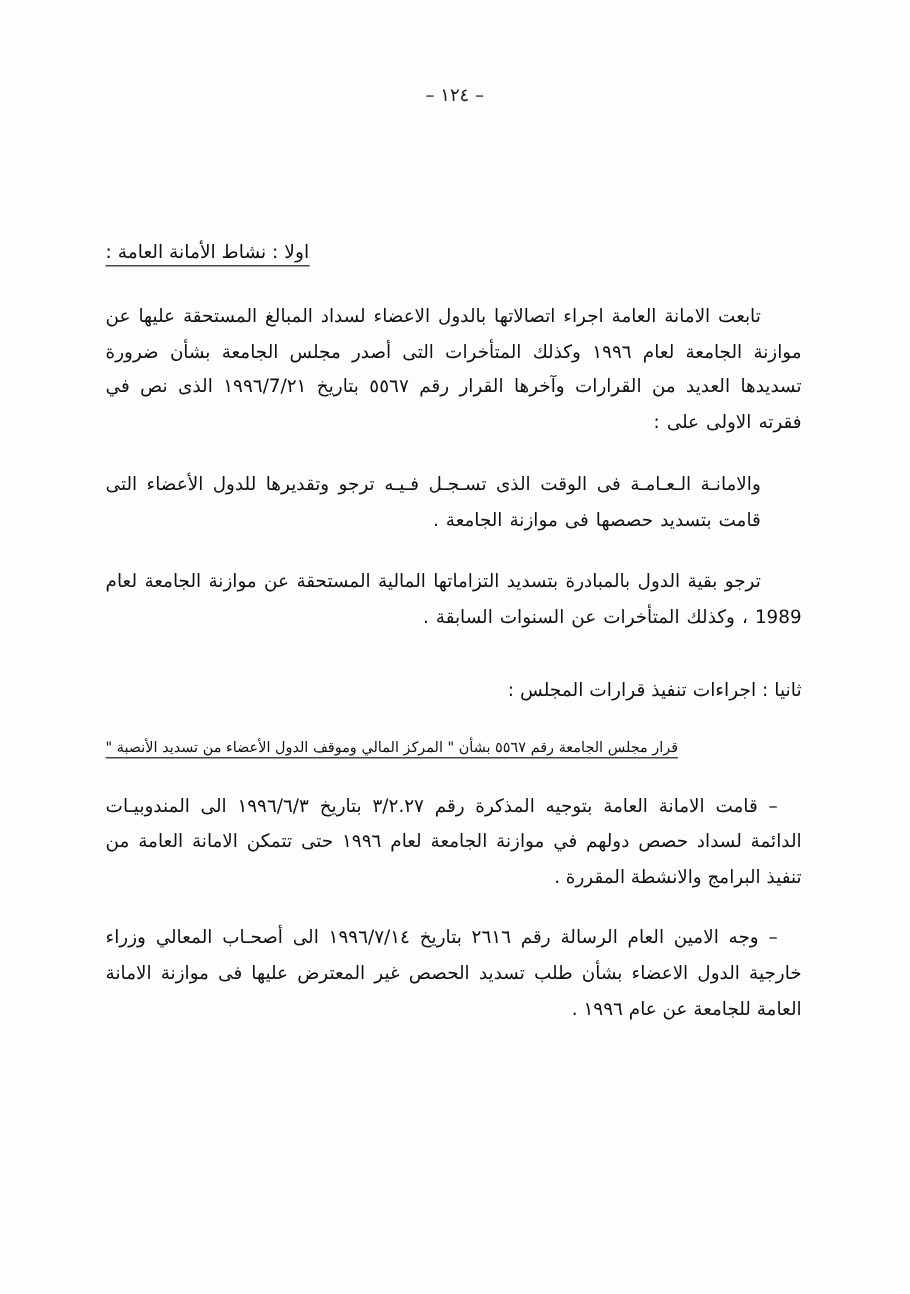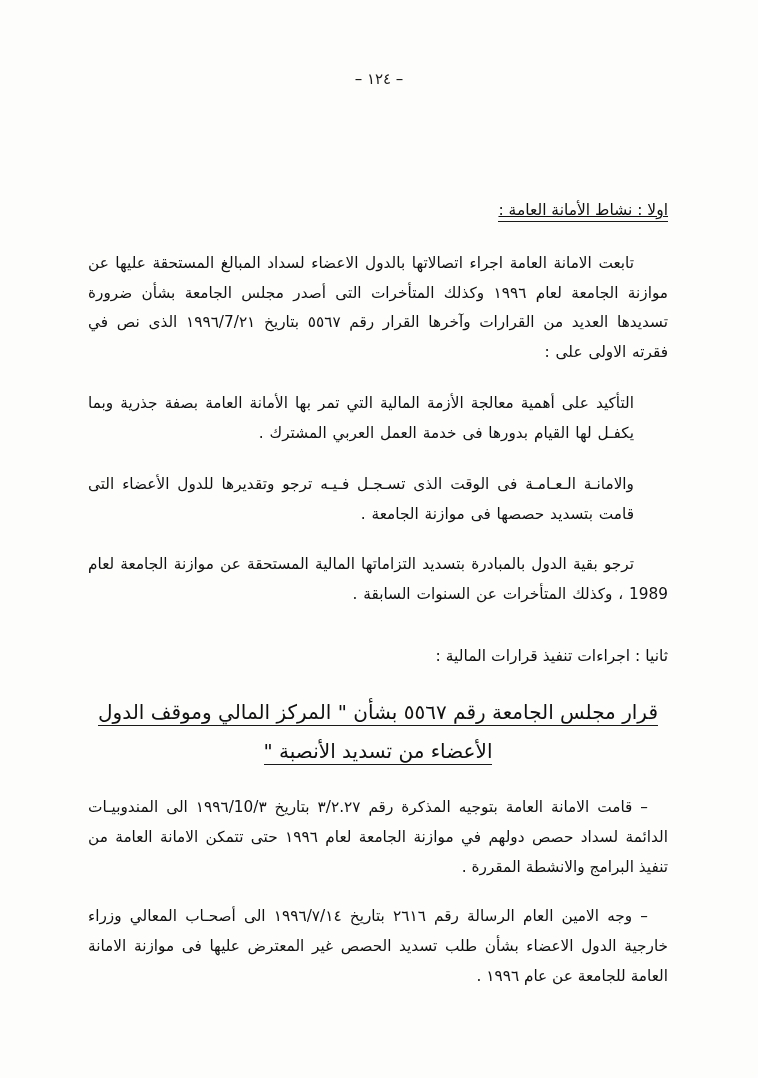"اولا : نشاط الأمانة العامة" .heading { text-align: right -> left; text-decoration: underline -> none }
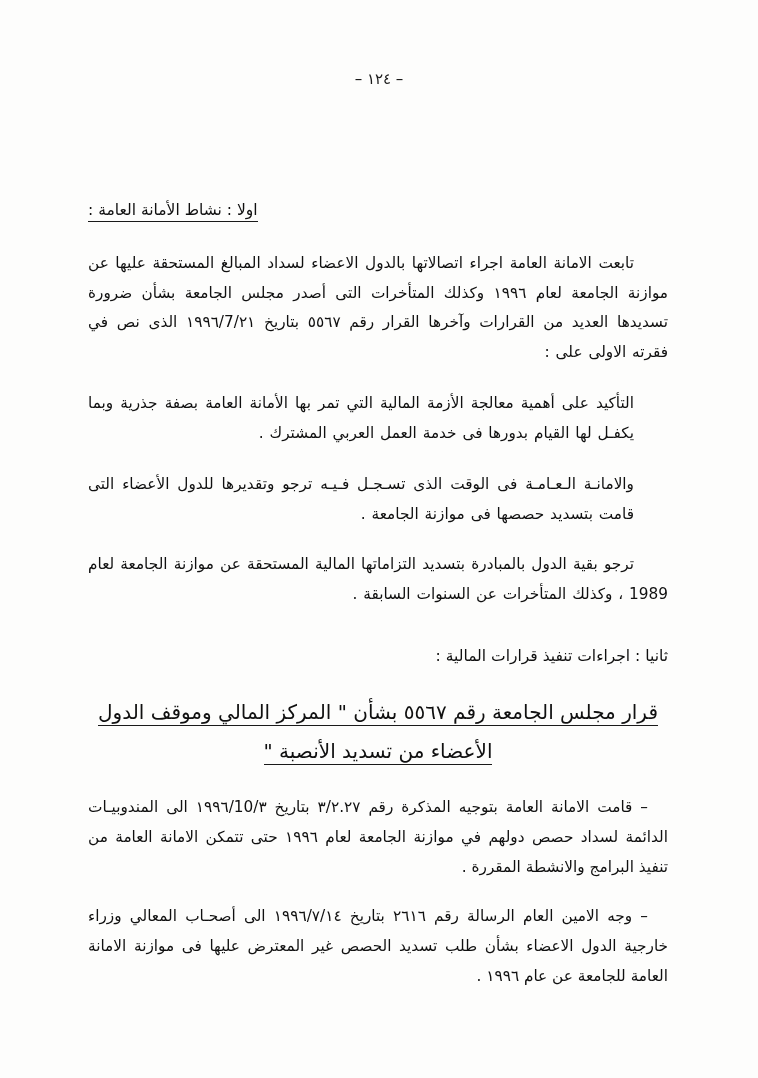"التأكيد على أهمية معالجة الأزمة" p.para { html: <p>التأكيد على أهمية معالجة الأزمة المالية التي تمر بها الأمانة العامة بصفة جذرية وبما يكفـل لها القيام بدورها فى خدمة العمل العربي المشترك .</p> -> none }
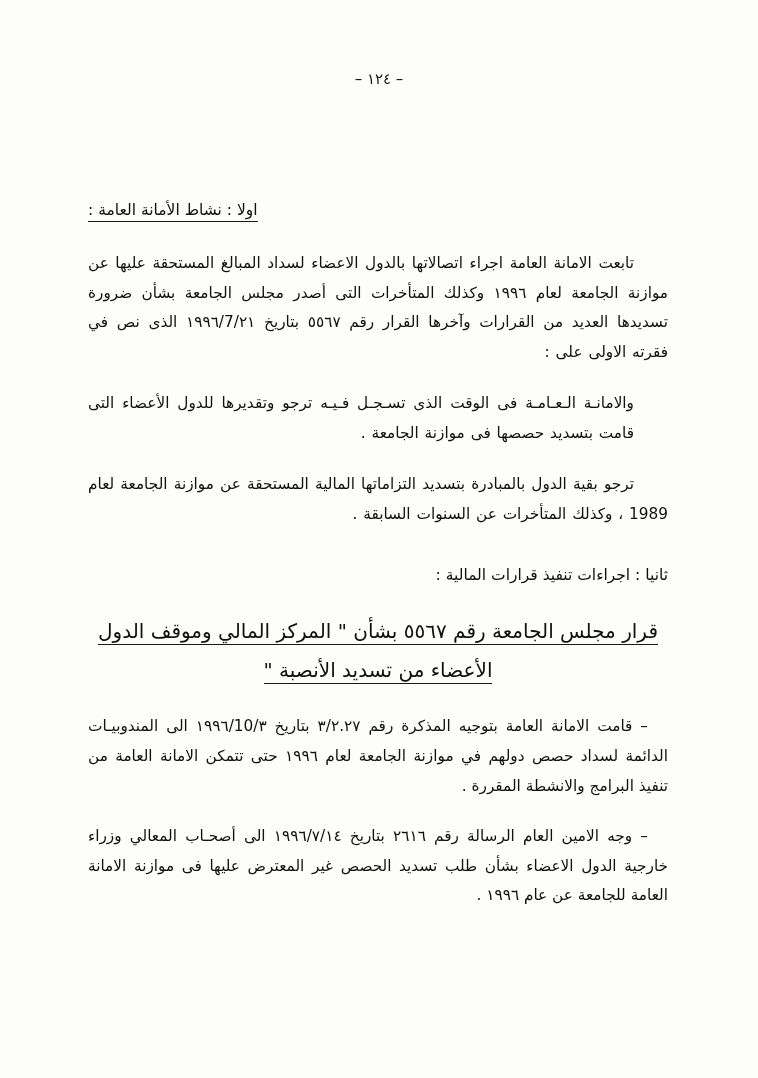"ثانيا : اجراءات تنفيذ قرارات" span.underline { text: المالية -> المجلس }
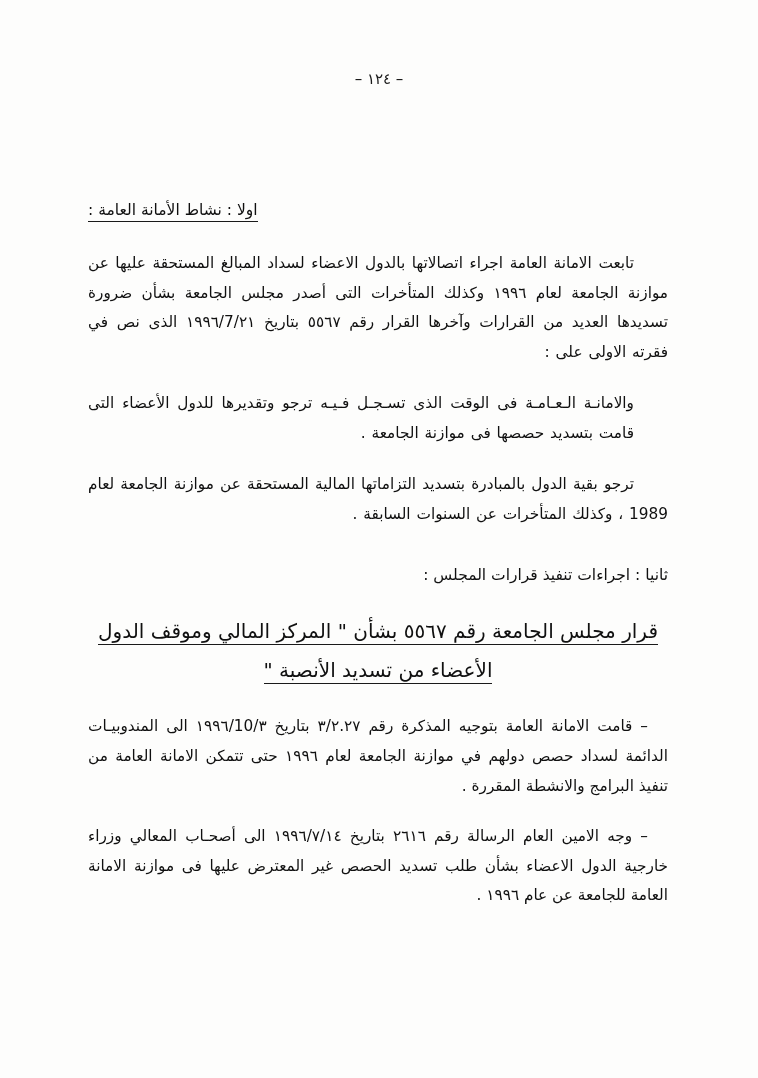"قرار مجلس الجامعة رقم ٥٥٦٧" .decision-title { font-size: 20px -> 12px; text-align: center -> left }
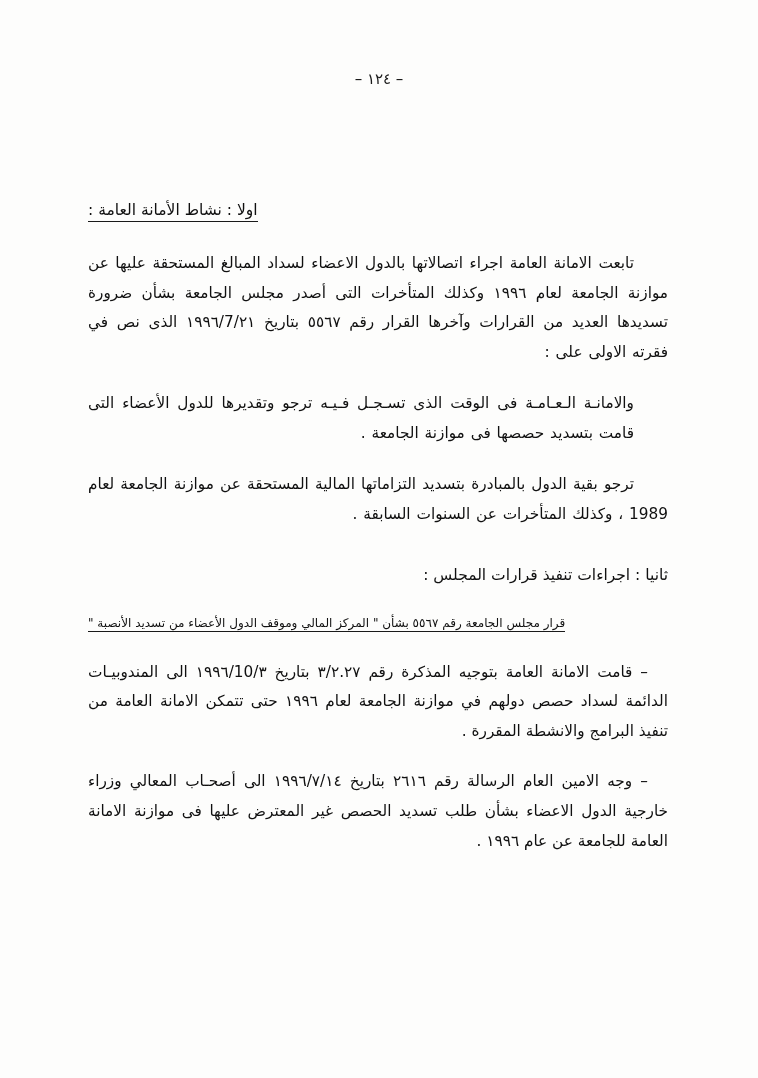"– قامت الامانة العامة بتوجيه" p.item { text: ١٩٩٦/10/٣ -> ١٩٩٦/٦/٣ }
